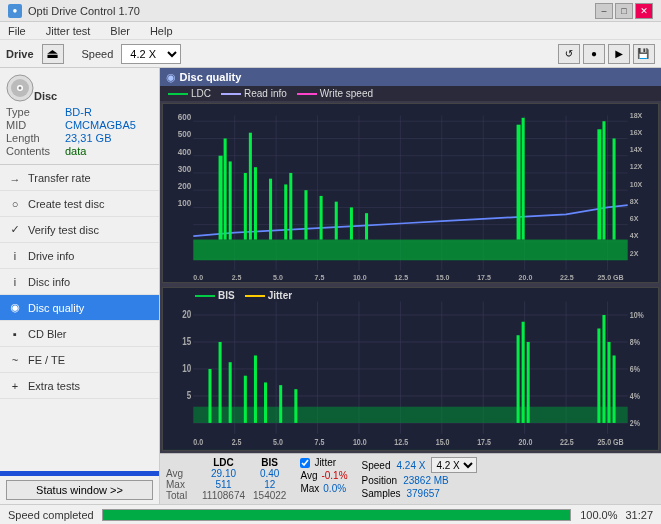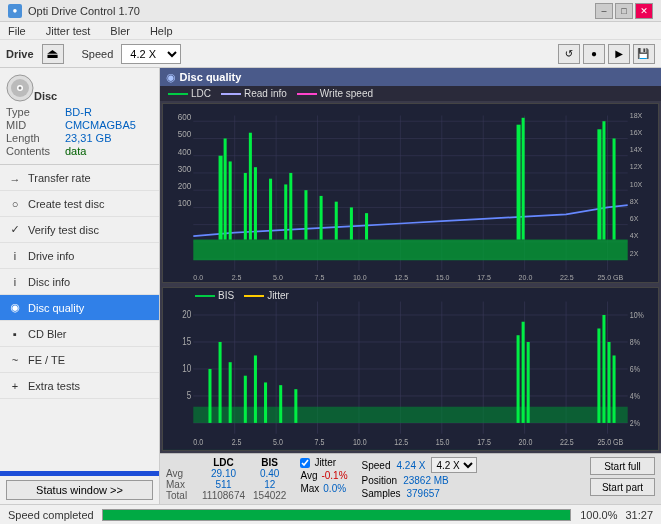"600" .chart-wrap { font-weight: none -> bold }
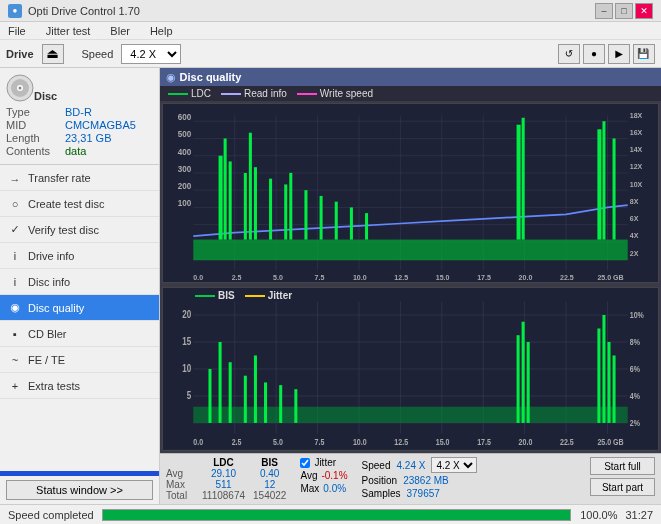"Start full" div { html: <div> <button>Start full</button> <button>Start part</button> </div> -> none }
